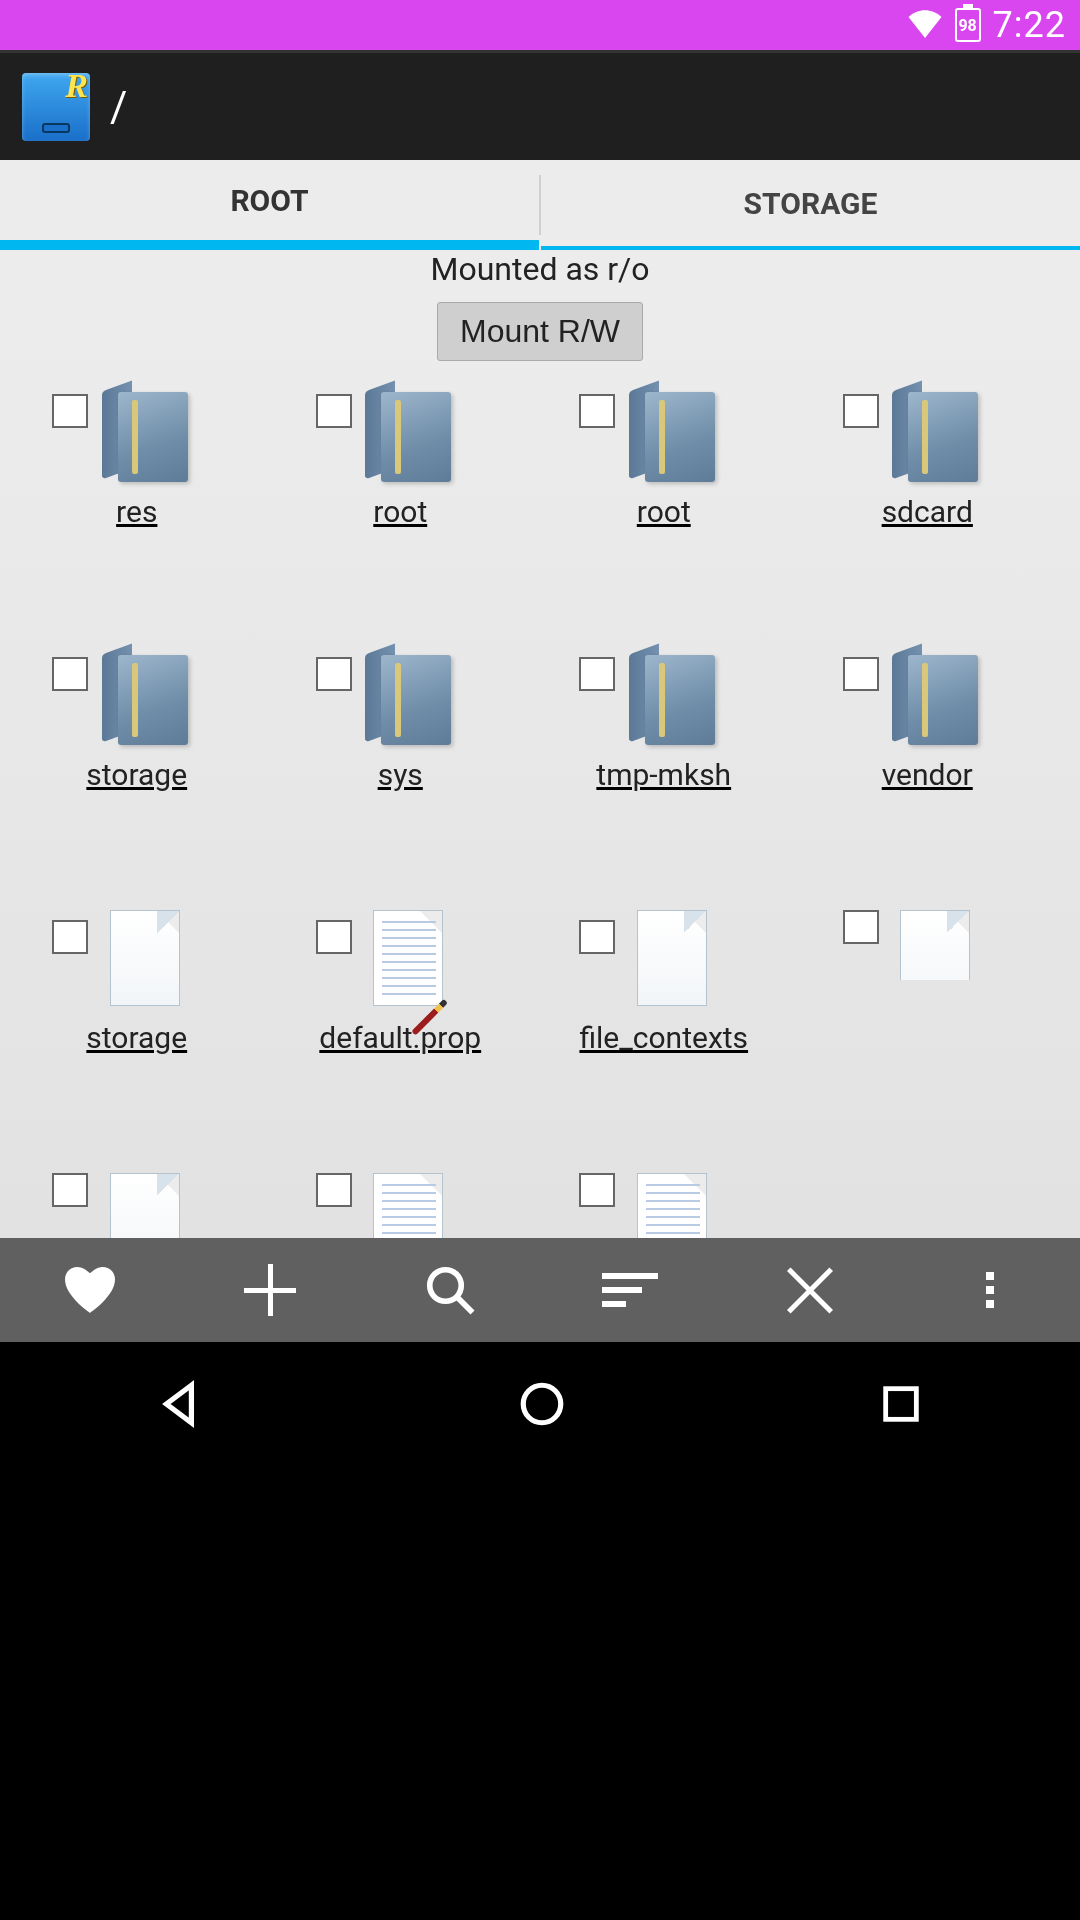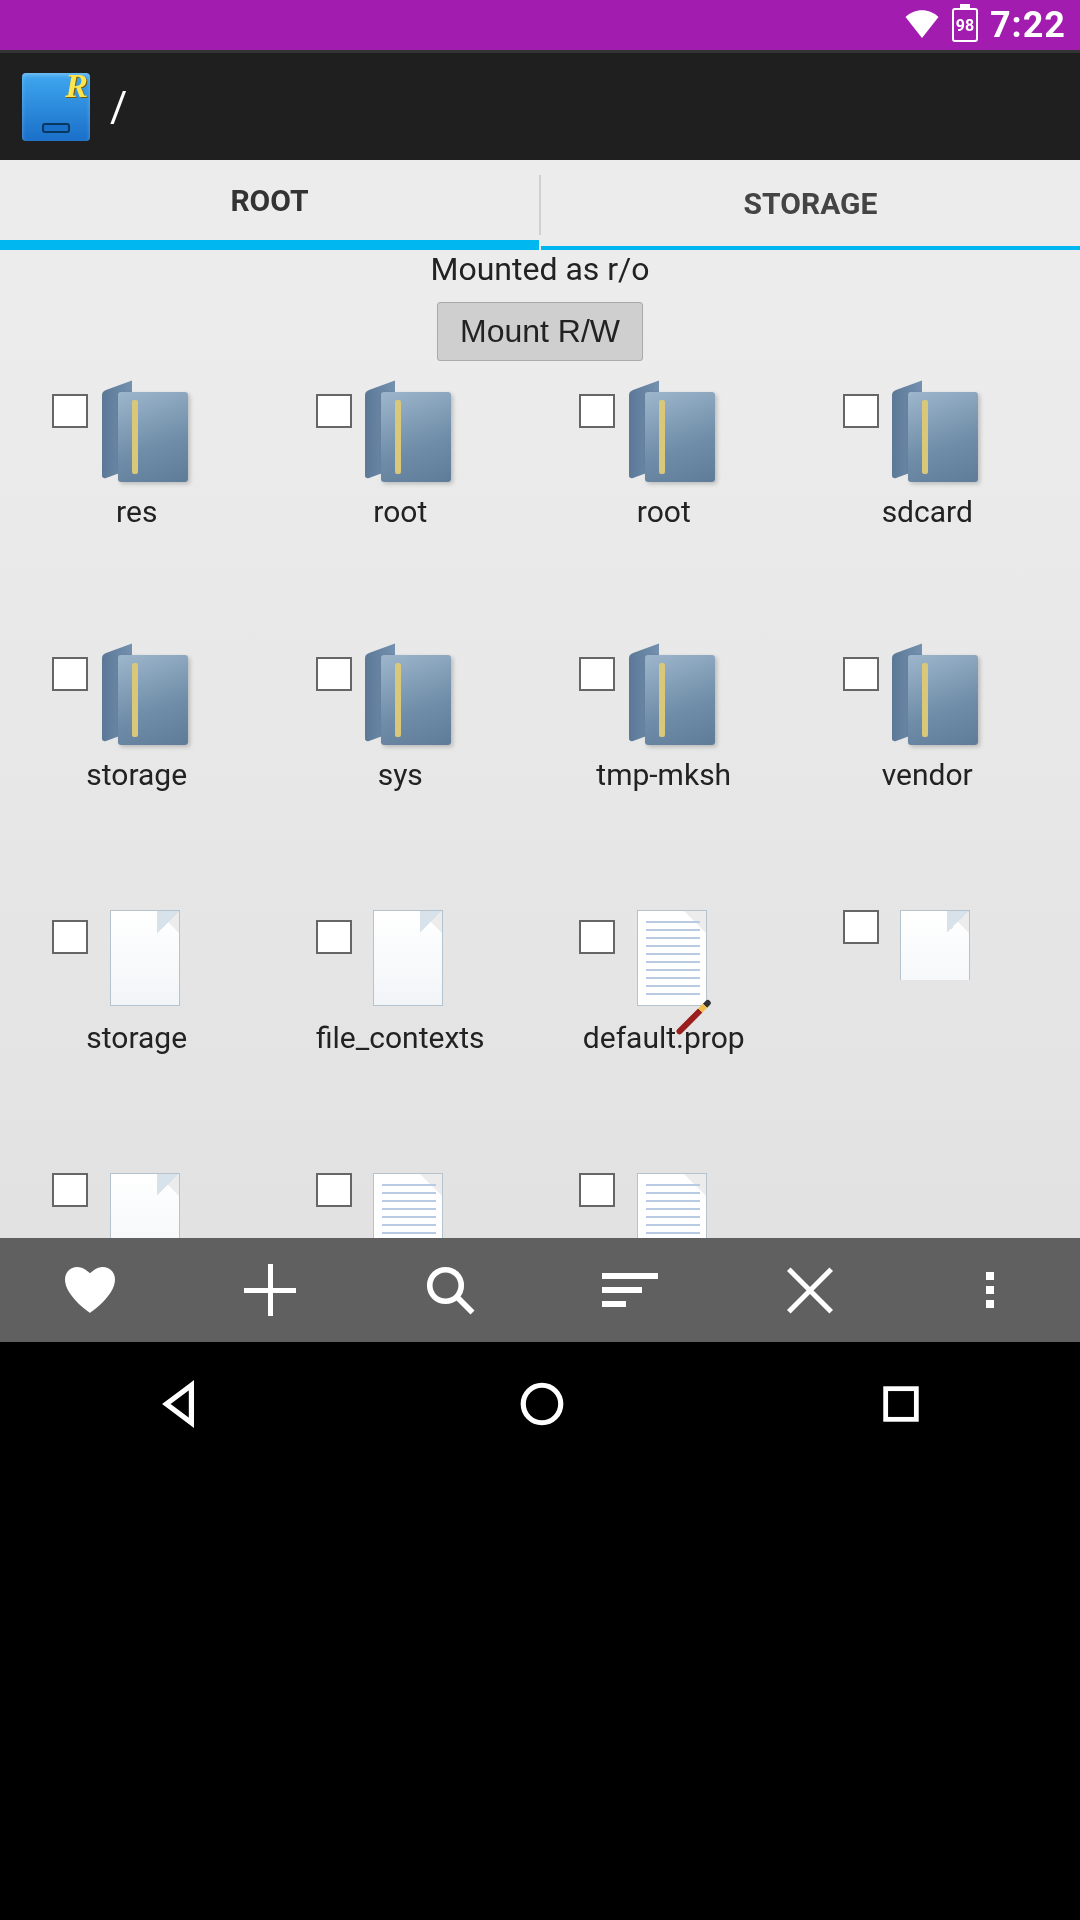"98" .status-bar { background: #a21caf -> #d946ef }
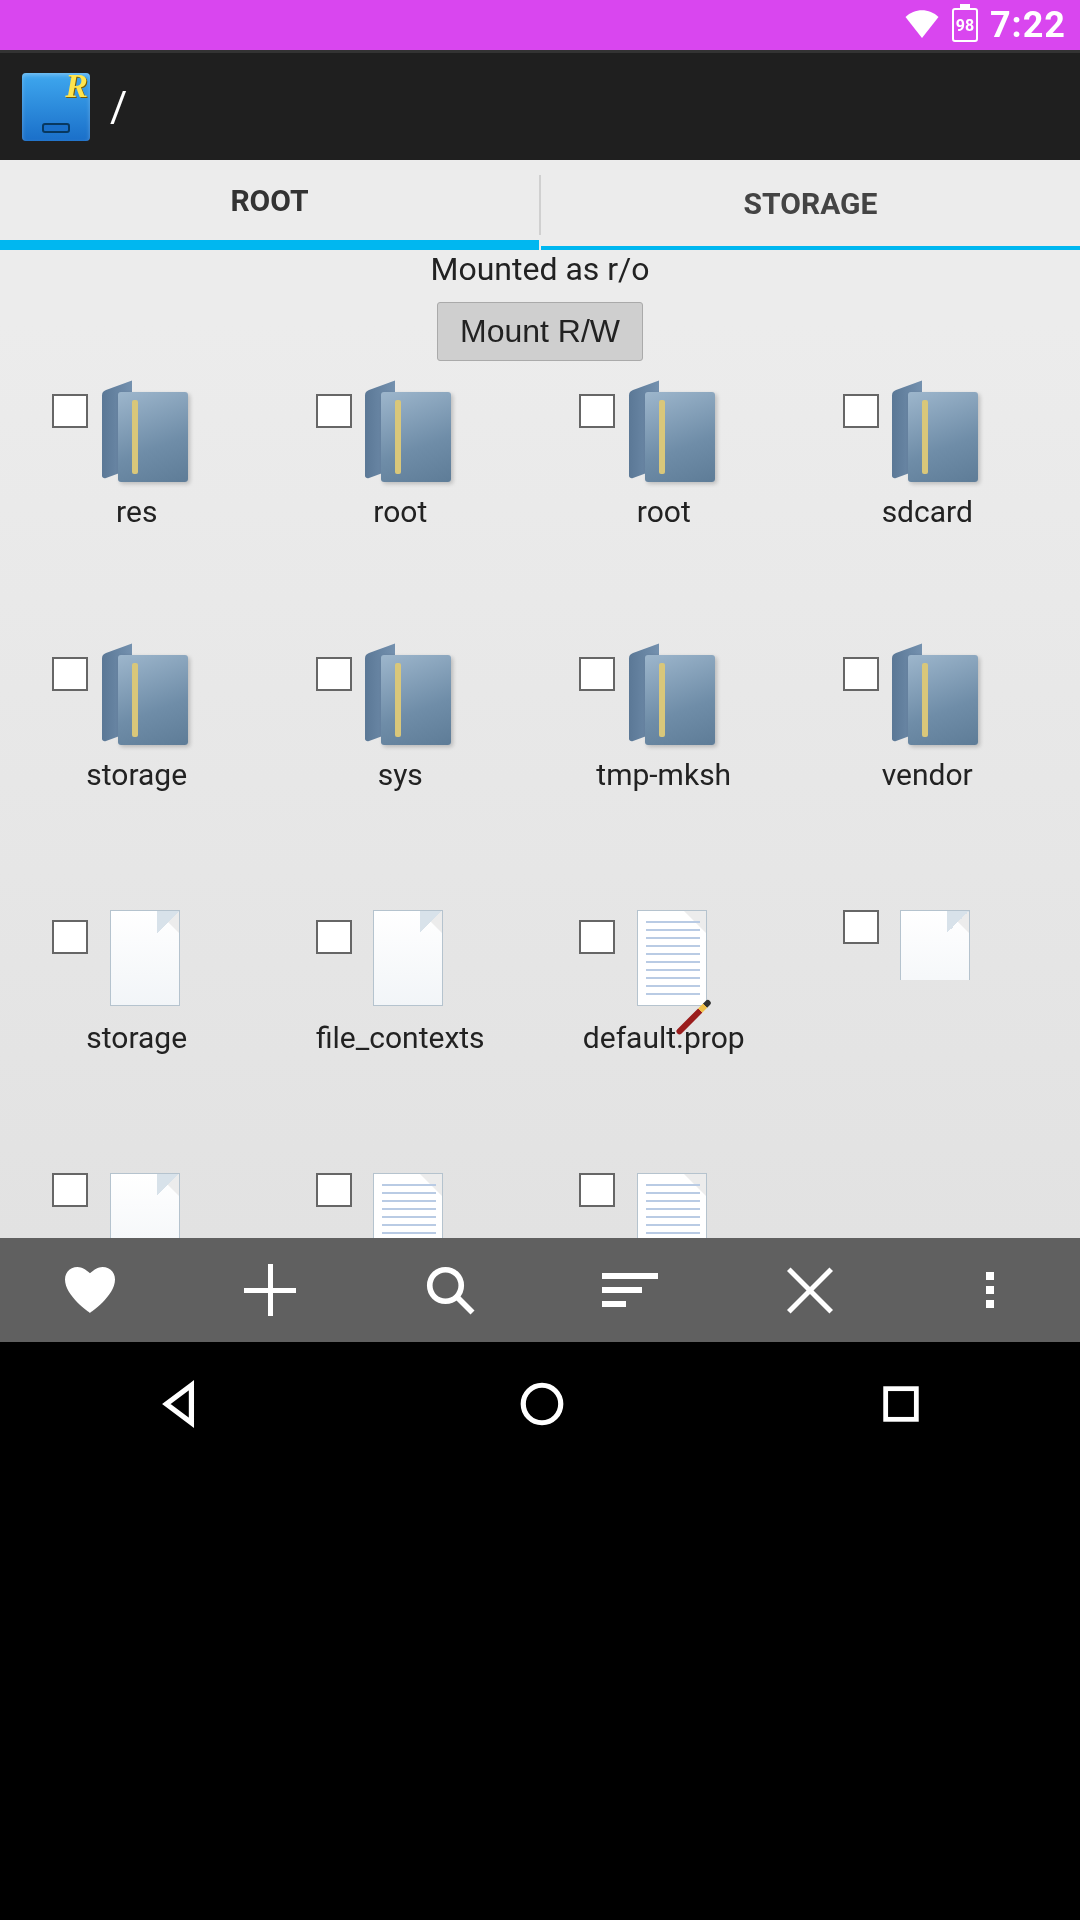"7:22" .clock { font-weight: 700 -> 400 }
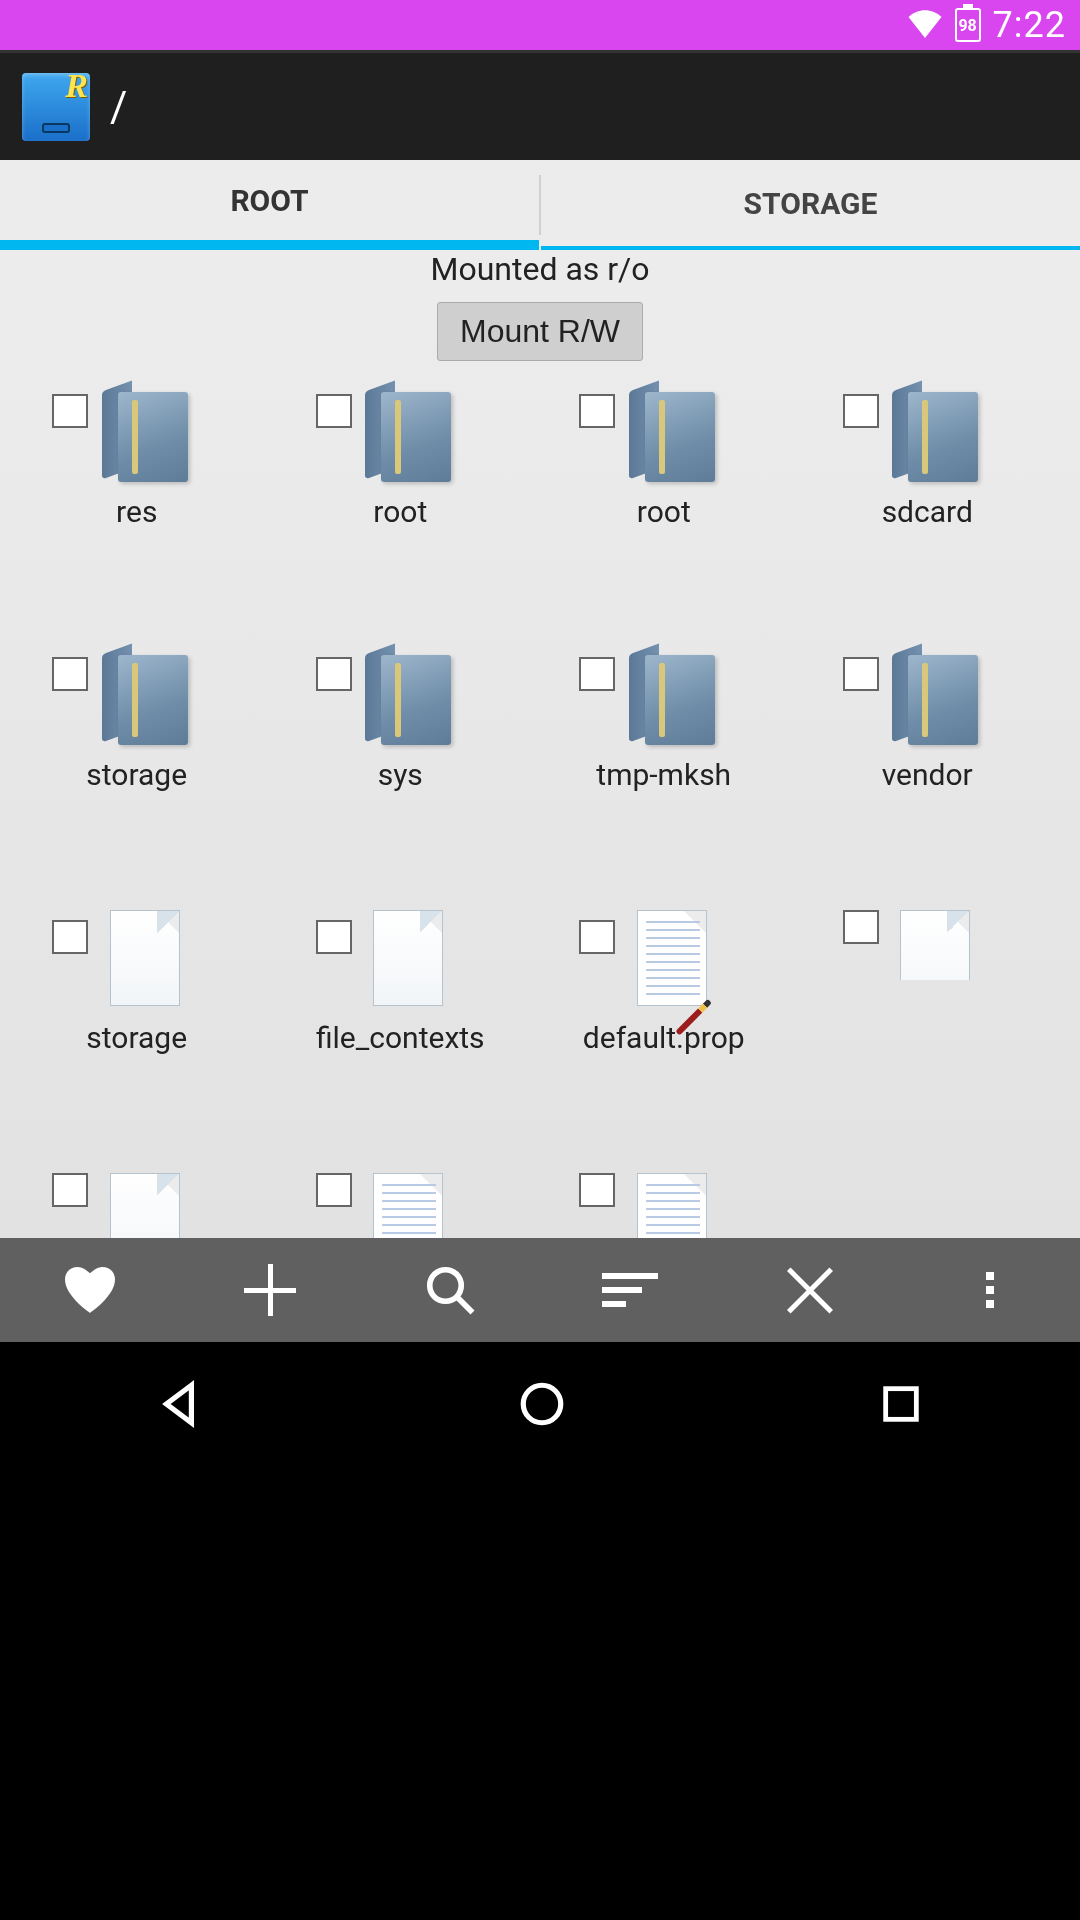"res" .grid-area { text-decoration: none -> underline }
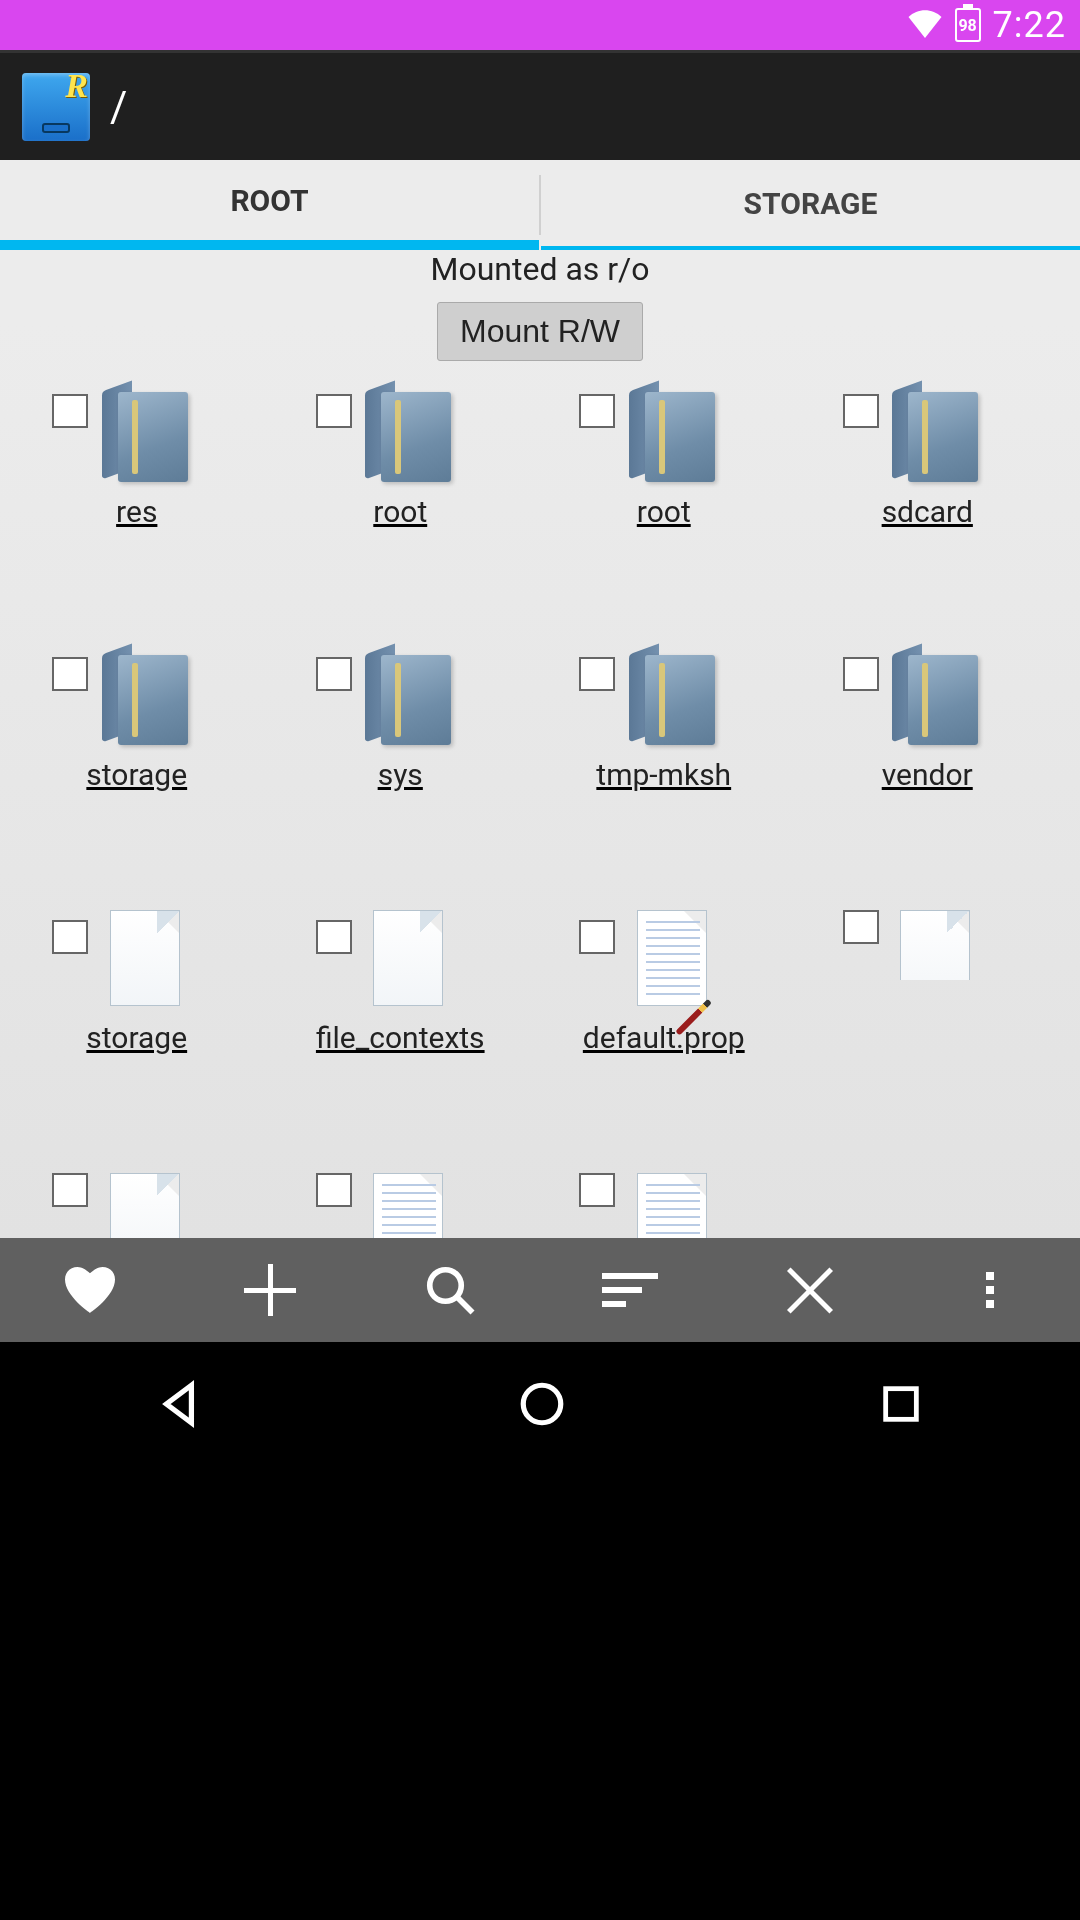"file_contexts" div.item { order: before "default.prop" -> after "default.prop" }
